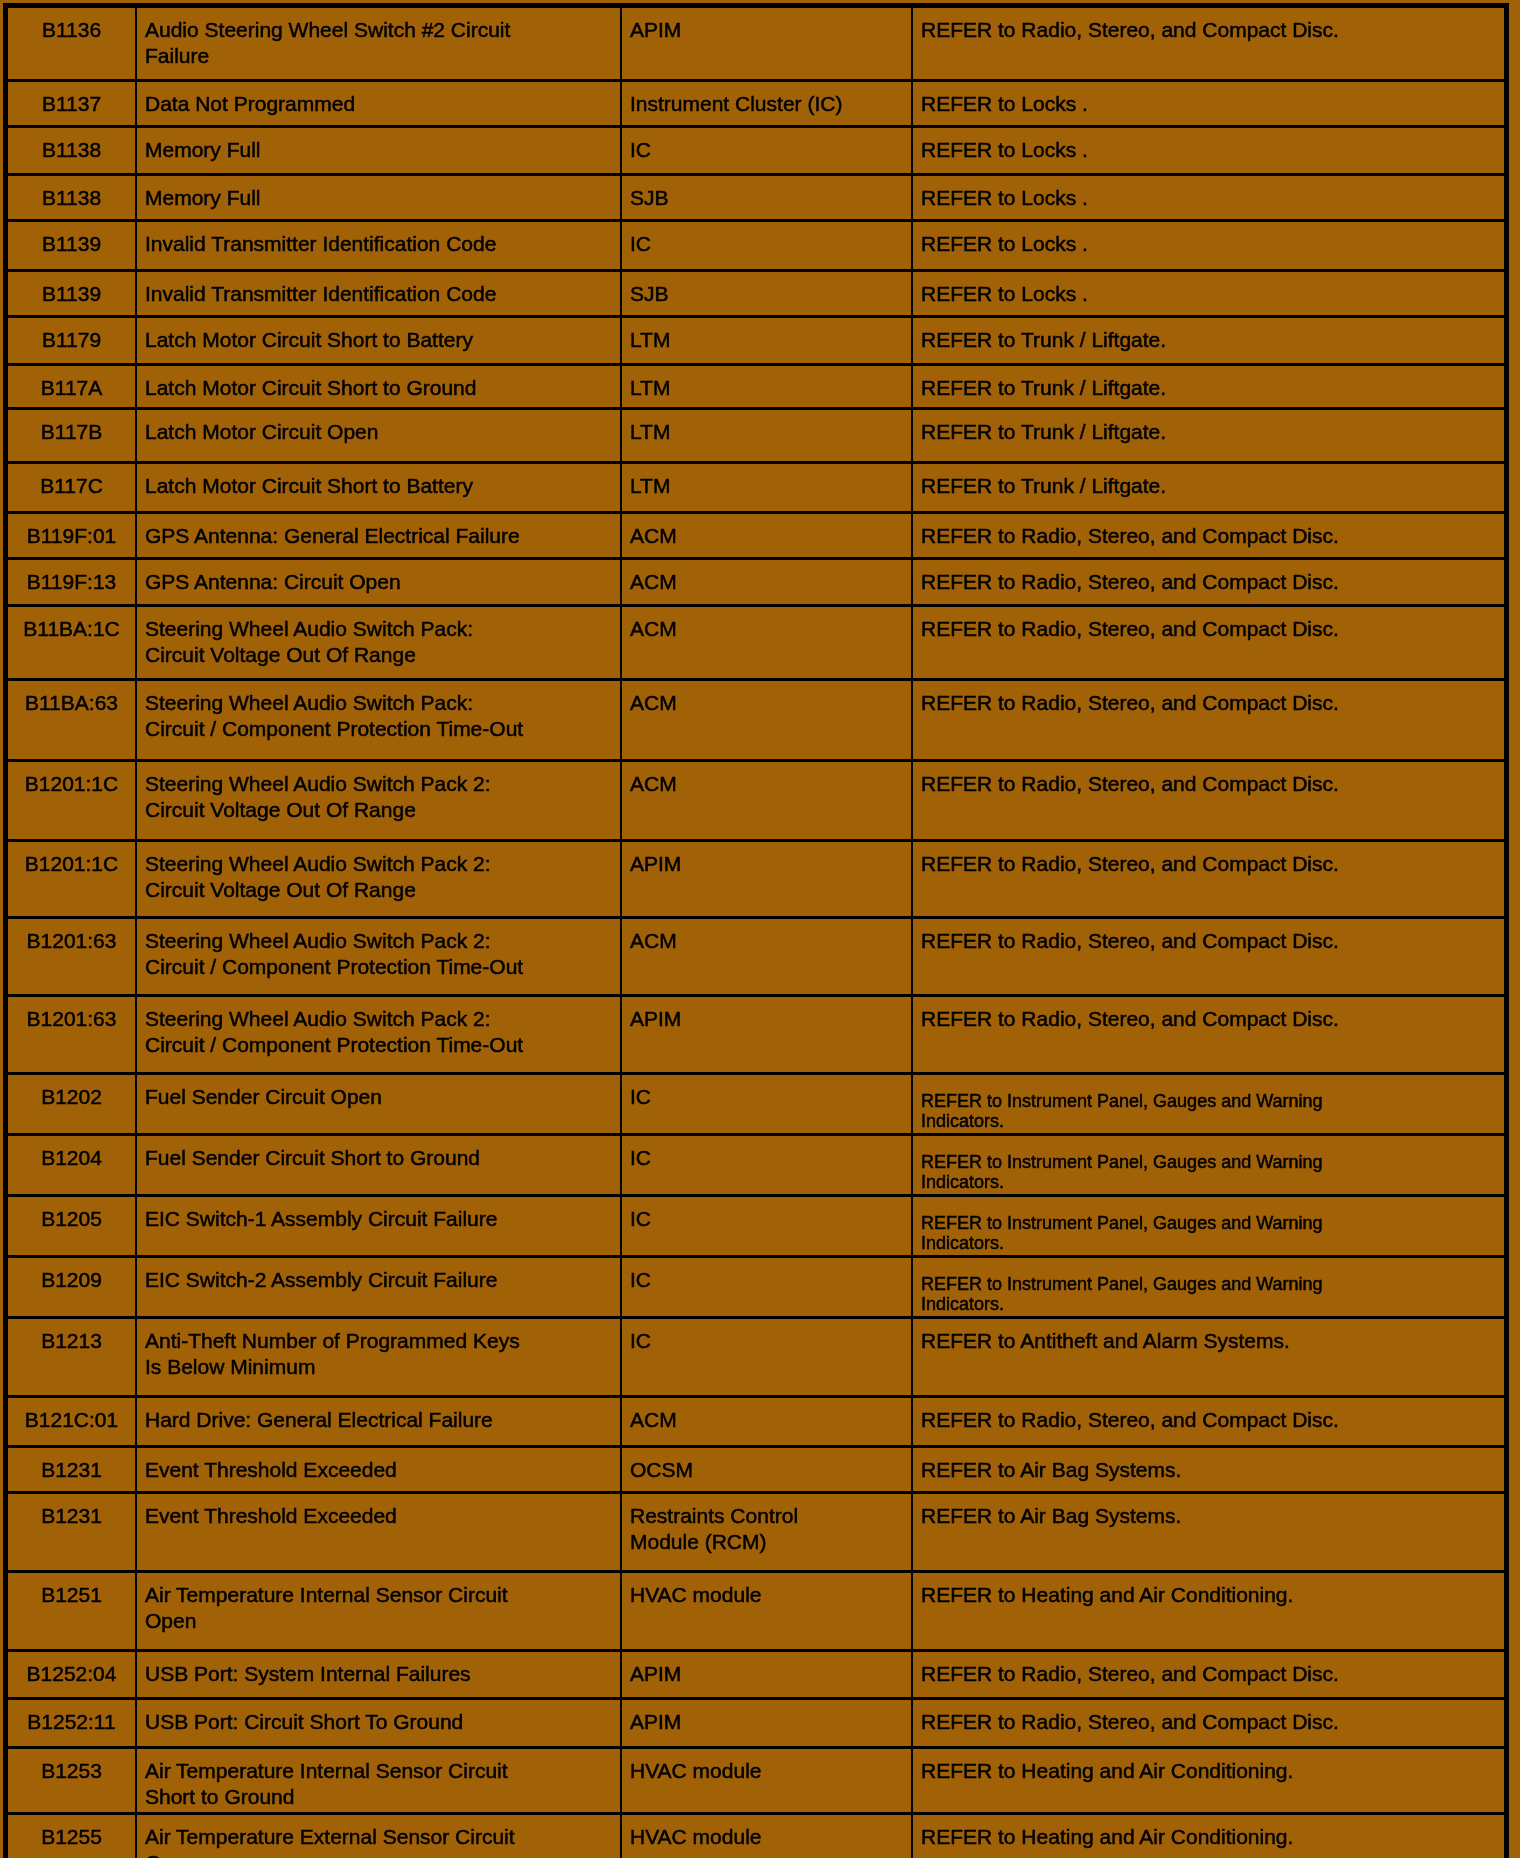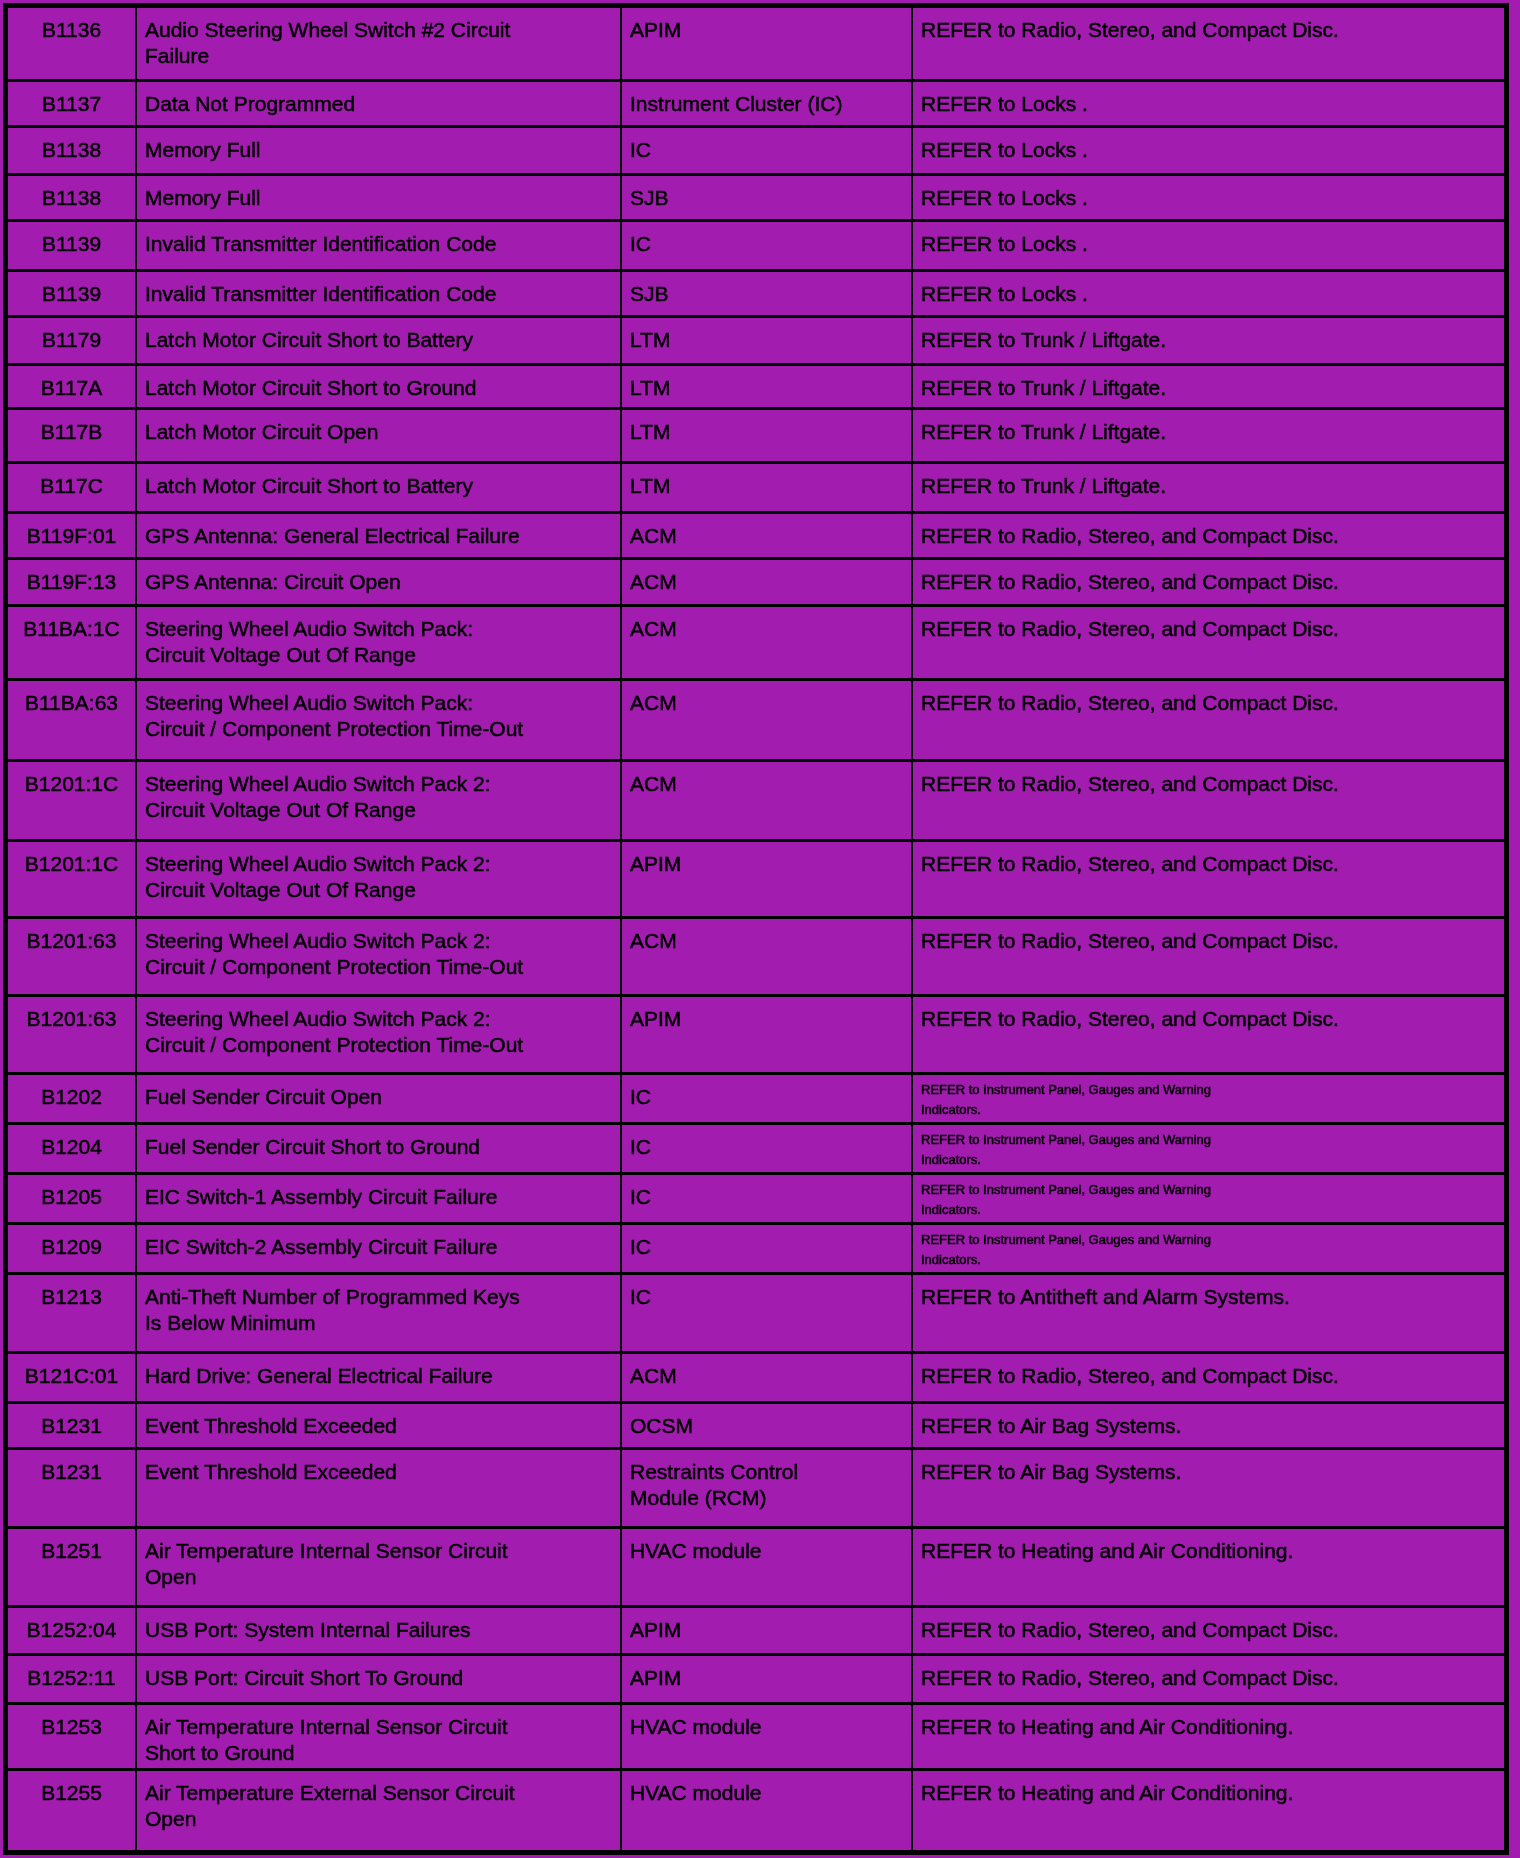"B1136" .page { background: #a21caf -> #a16207 }
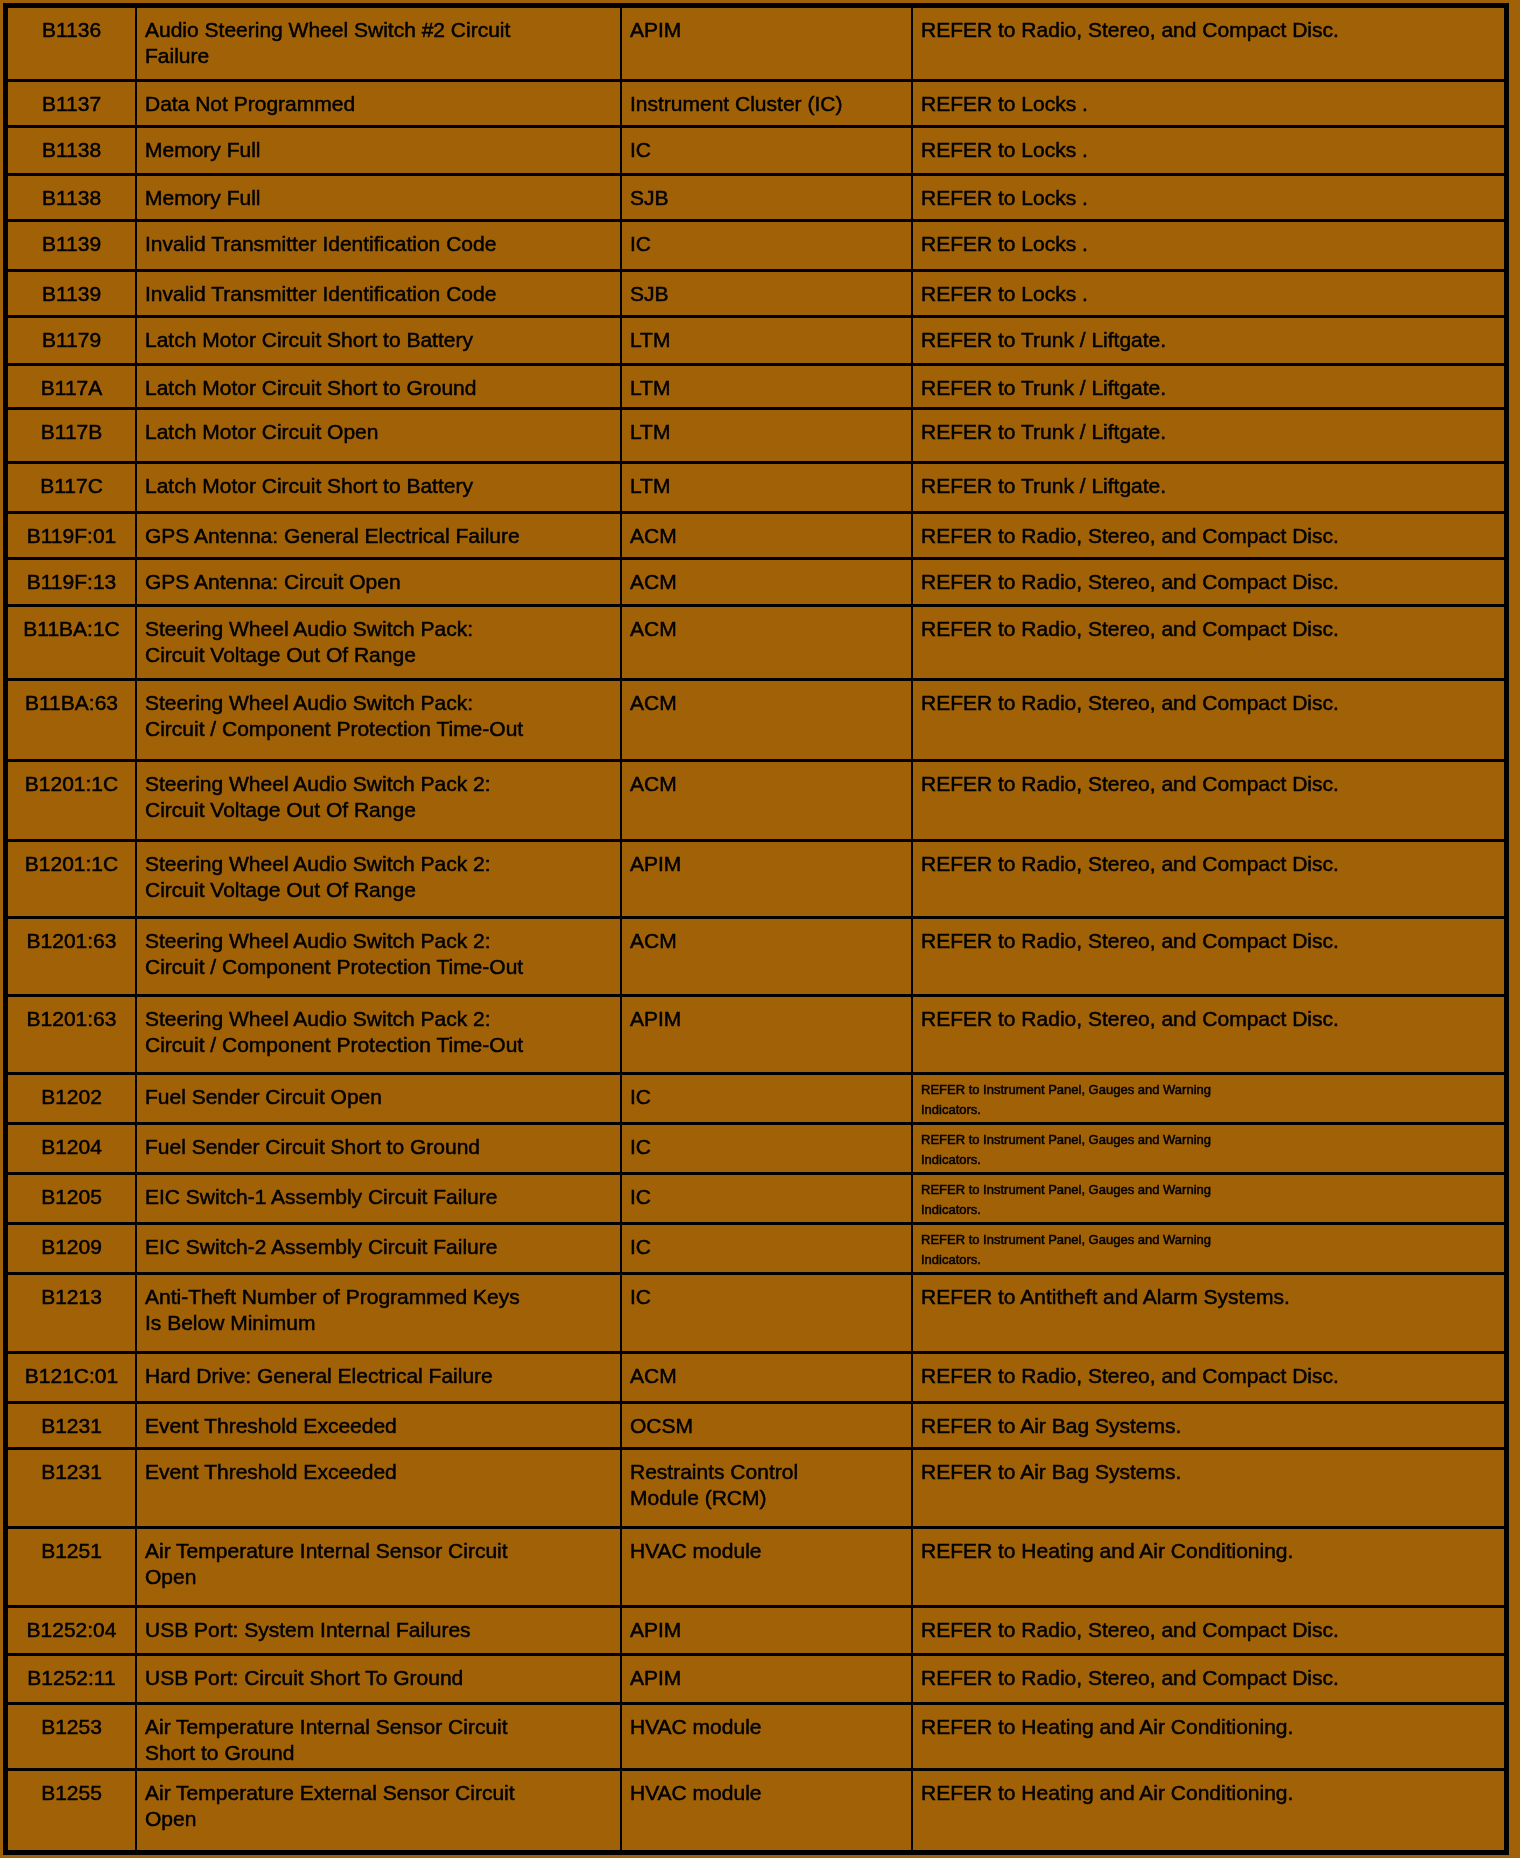"REFER to Instrument Panel, Gauges" td.action.tight { font-size: 13px -> 18px; padding-top: 5px -> 16px }
